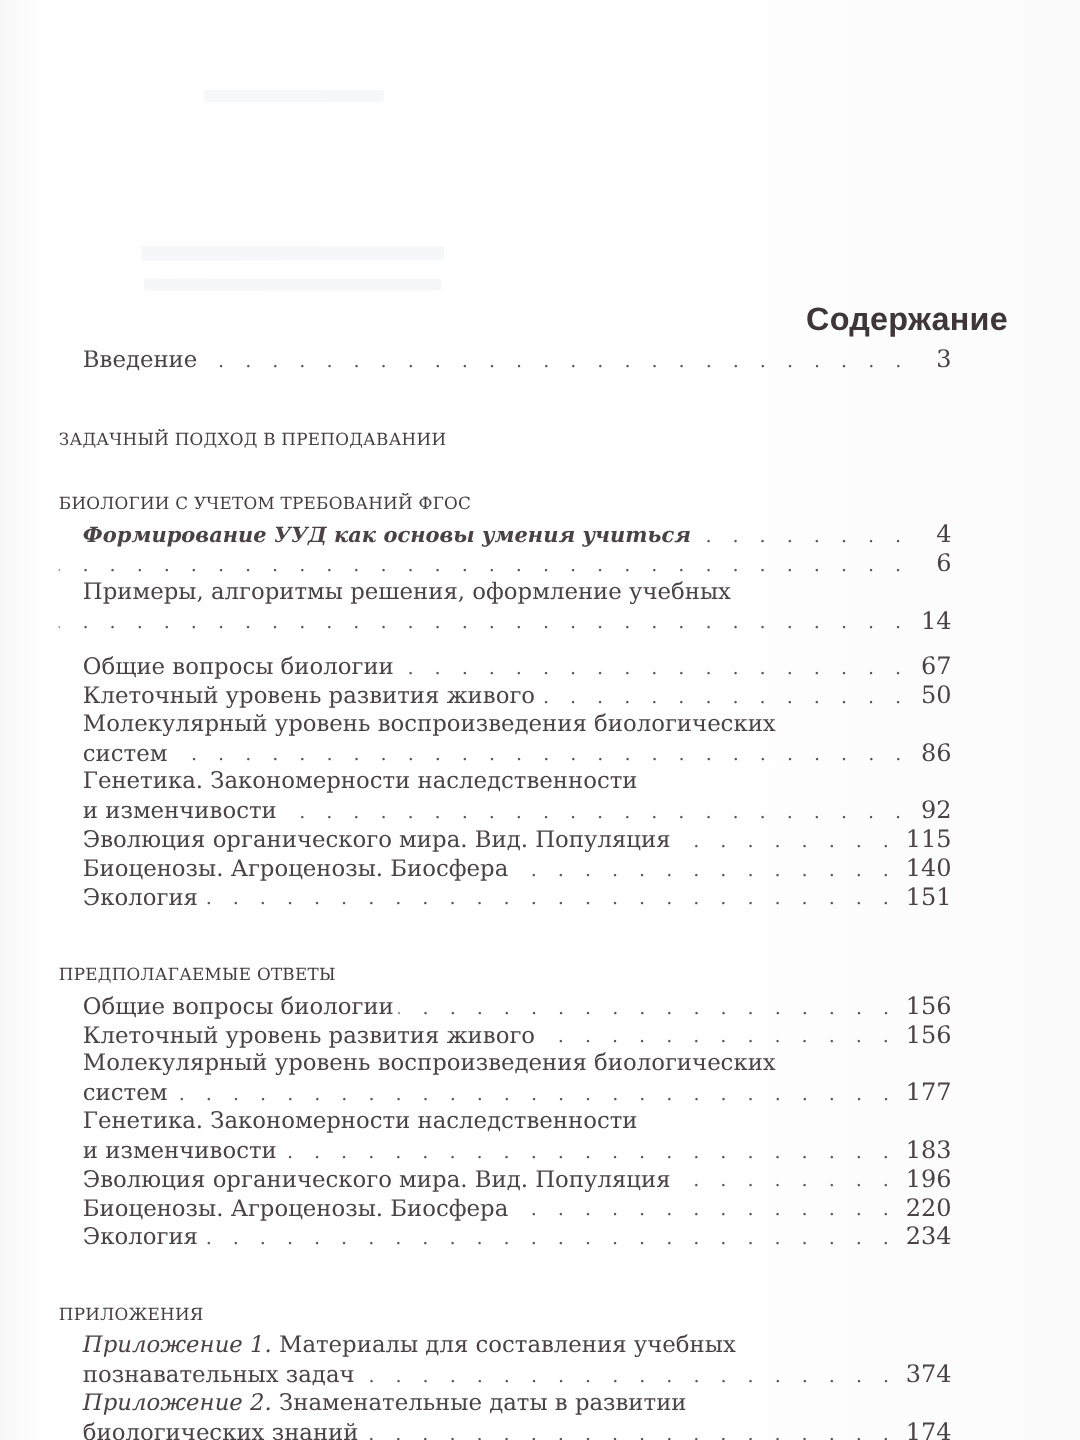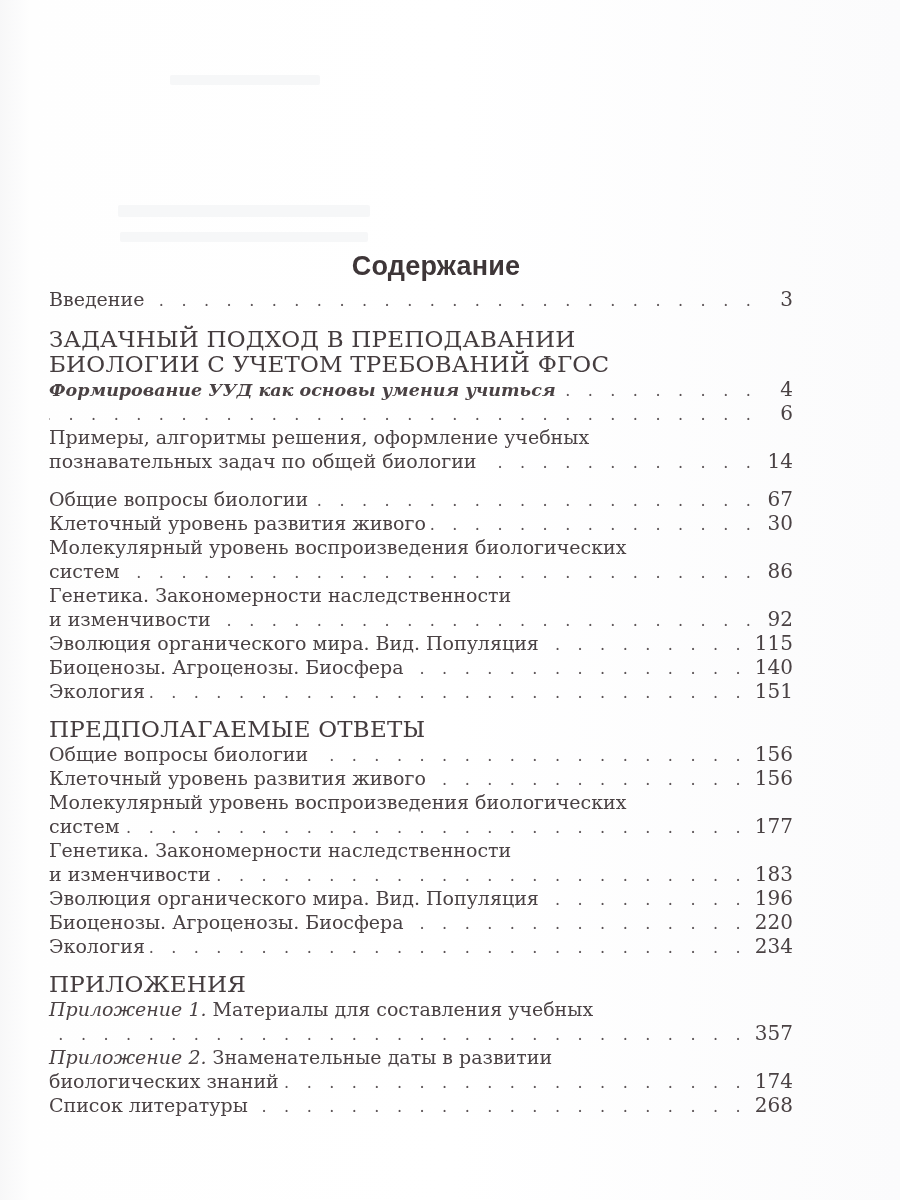"Содержание" .toc-title { left: 16px -> 0; text-align: center -> right }
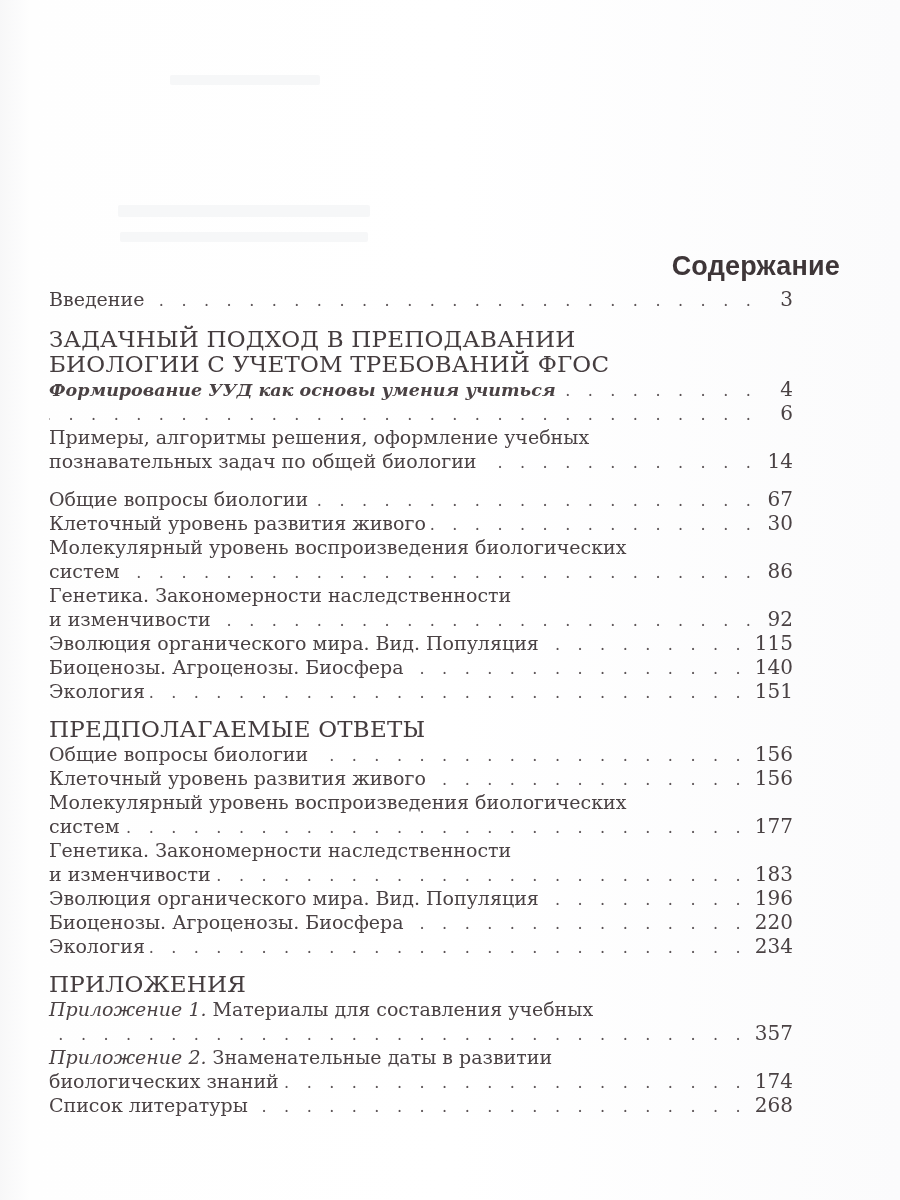"Введение" .line .txt { margin-left: none -> 20px }
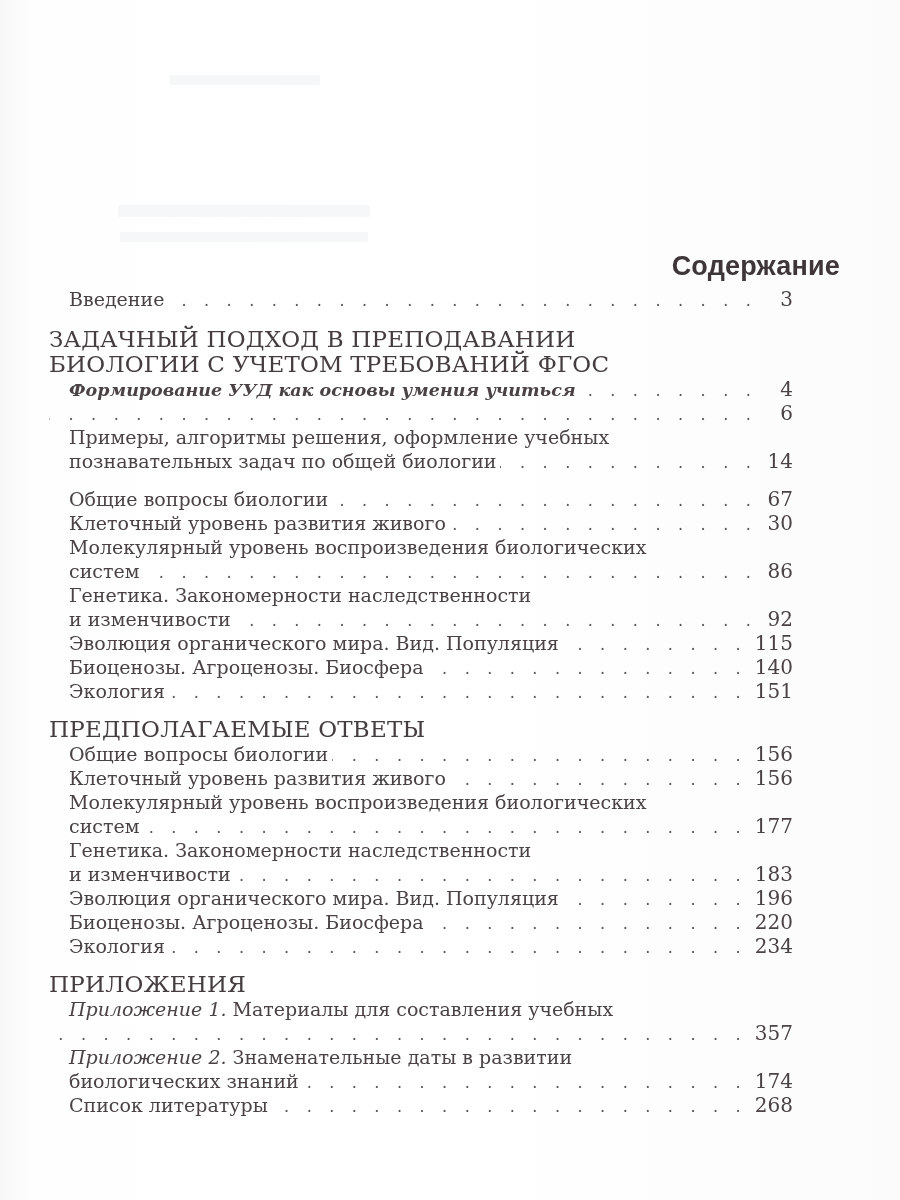"ЗАДАЧНЫЙ ПОДХОД В ПРЕПОДАВАНИИ" .heading { font-size: 23px -> 14px; margin-top: none -> 28px }
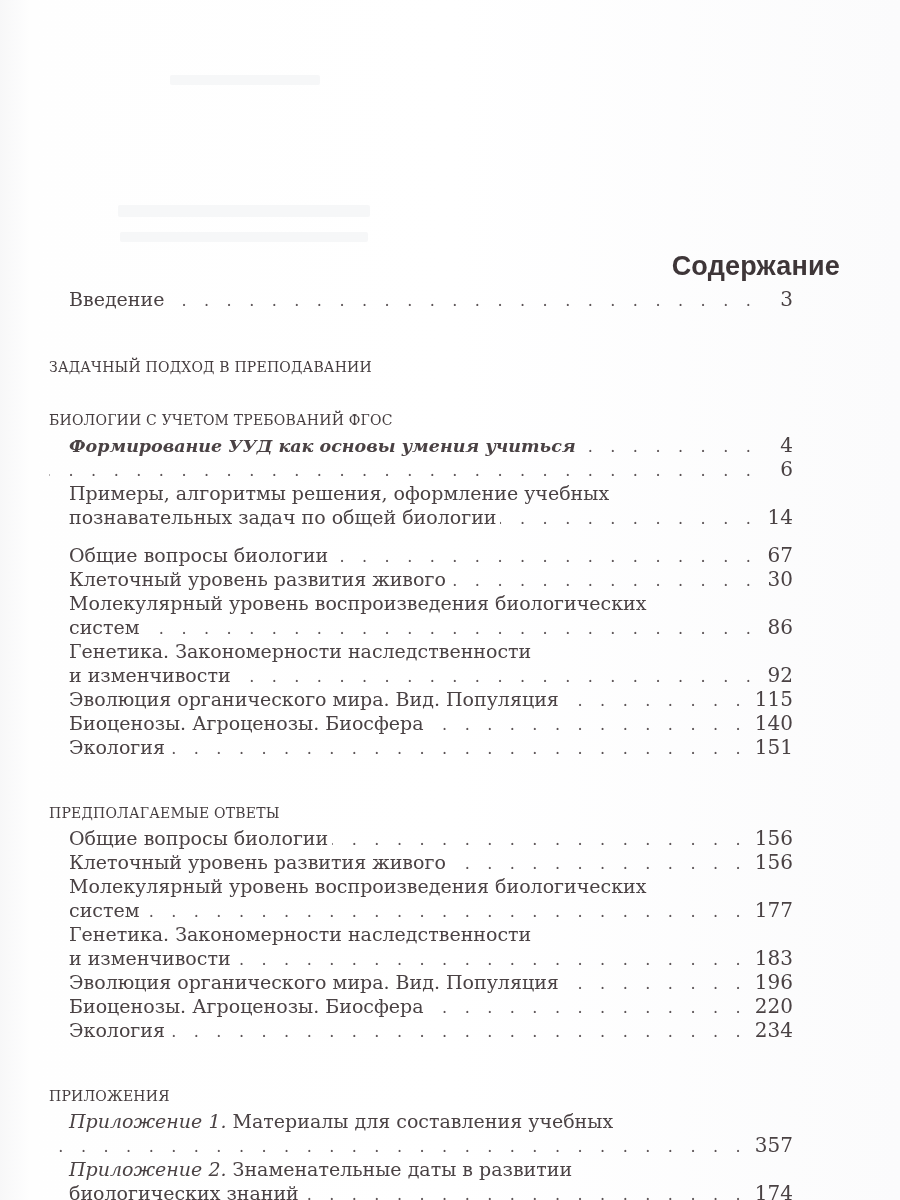"познавательных задач по общей биологии" span.txt { html: <span>познавательных задач по общей биологии</span> -> none }
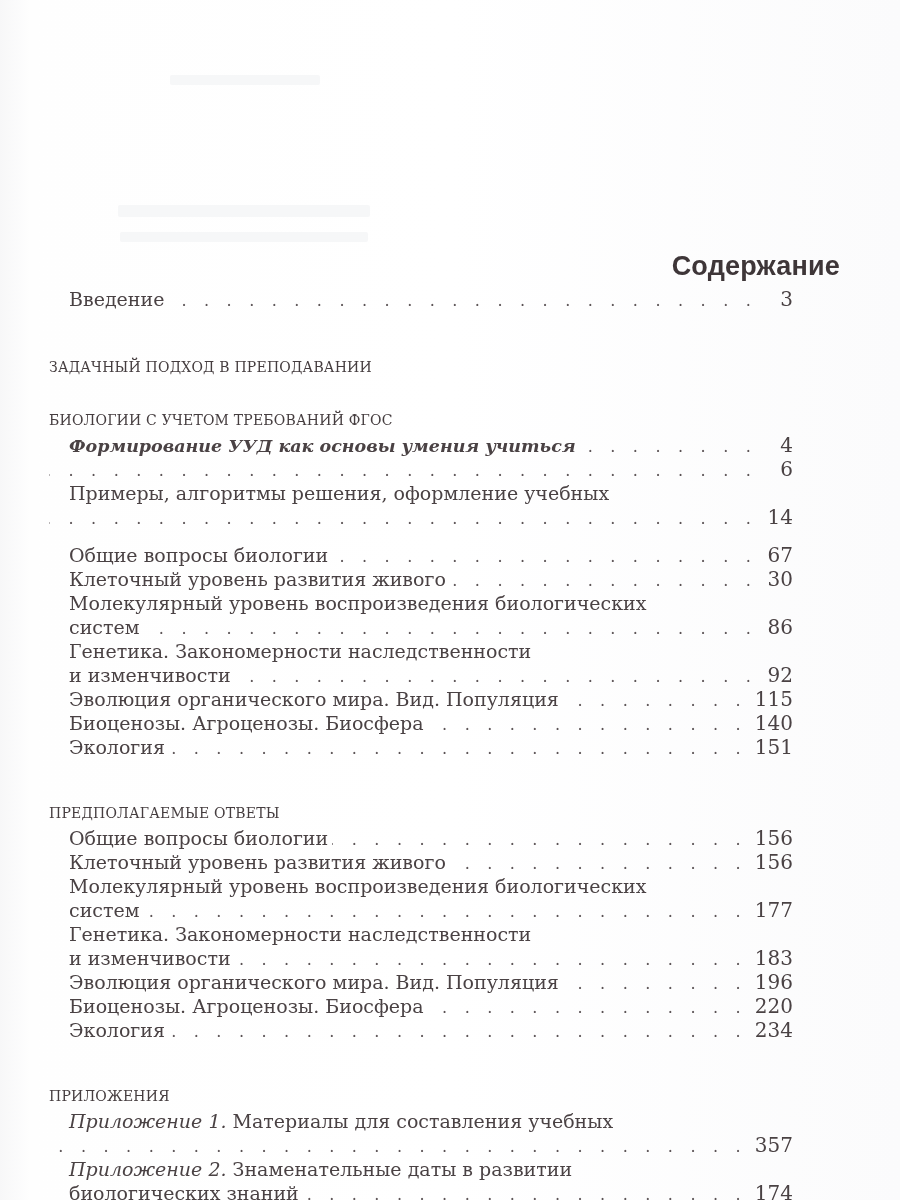"30" span.pg { text: 30 -> 50 }
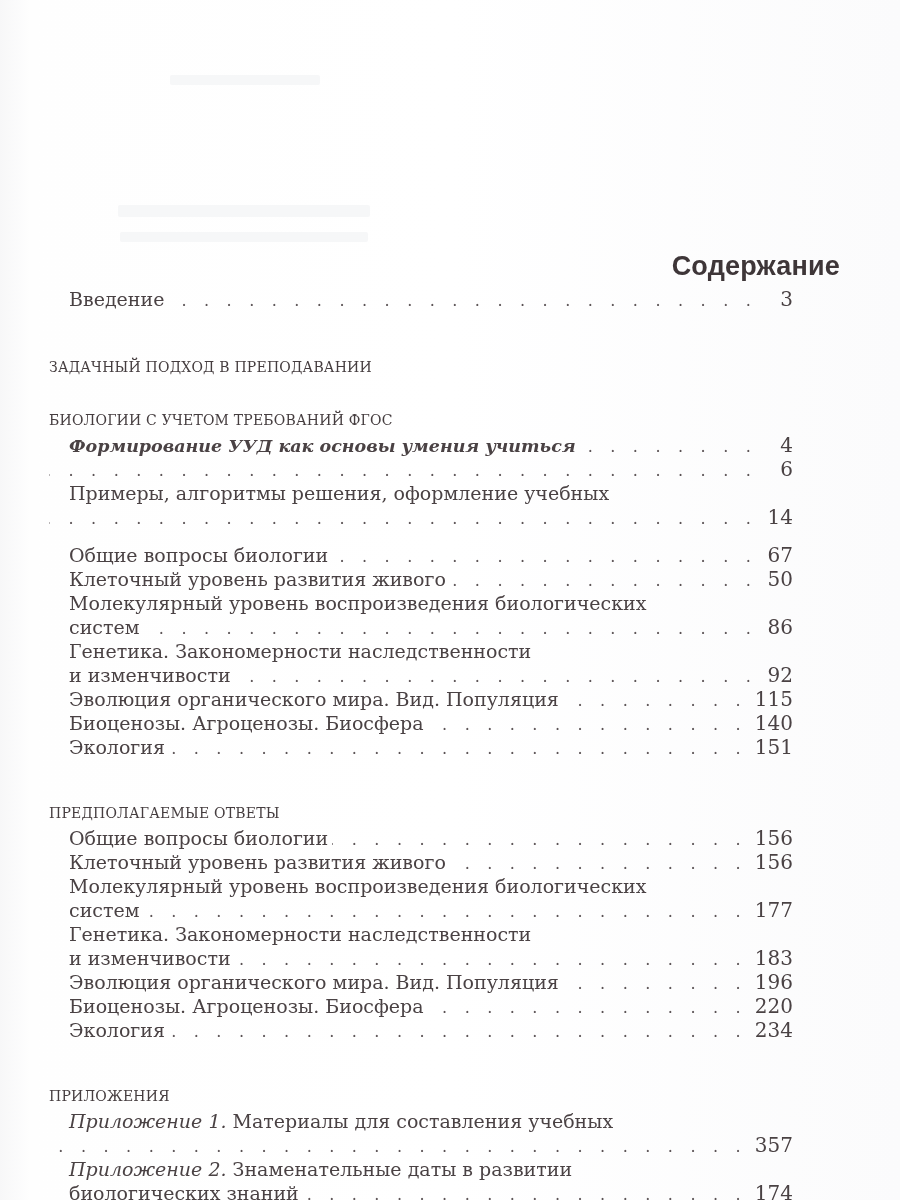"познавательных задач" span.txt { html: none -> <span>познавательных задач</span> }
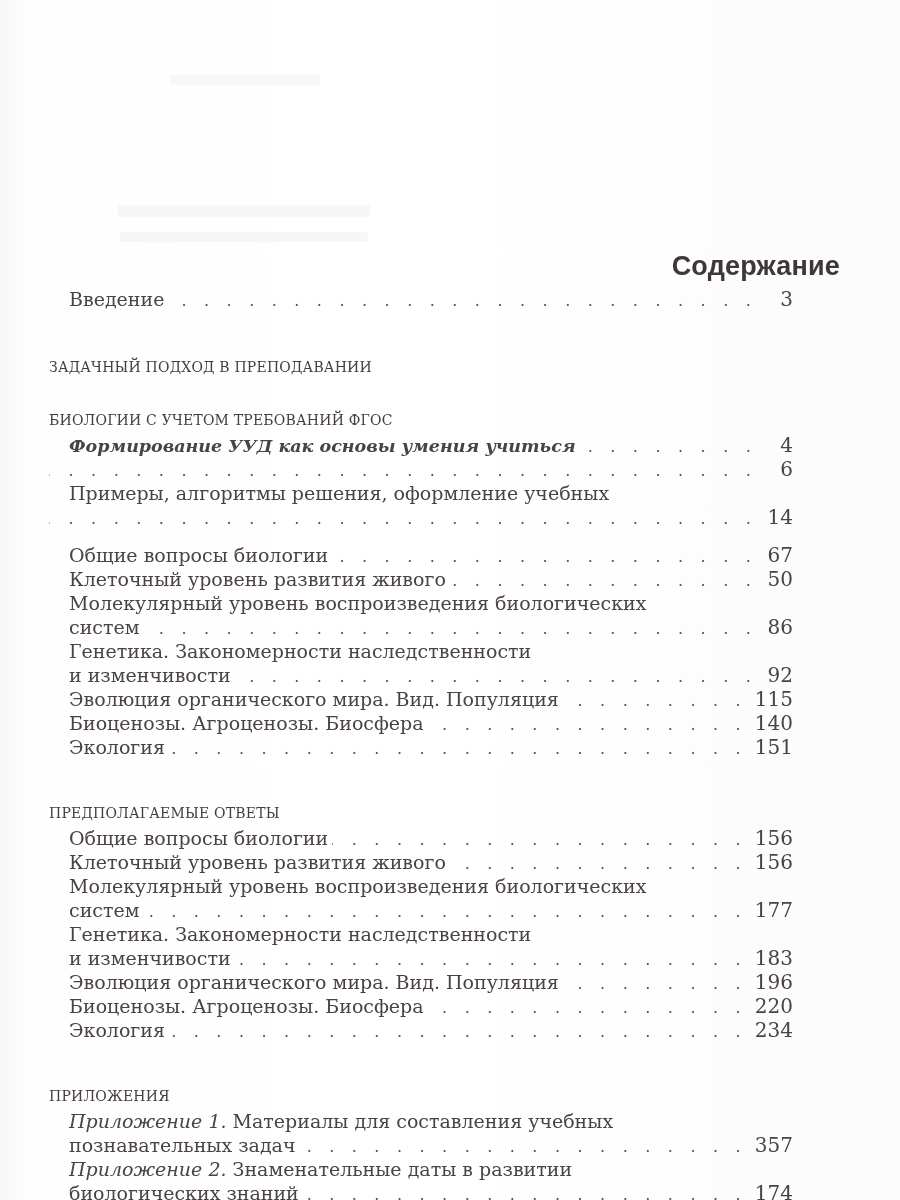"357" span.pg { text: 357 -> 374 }
